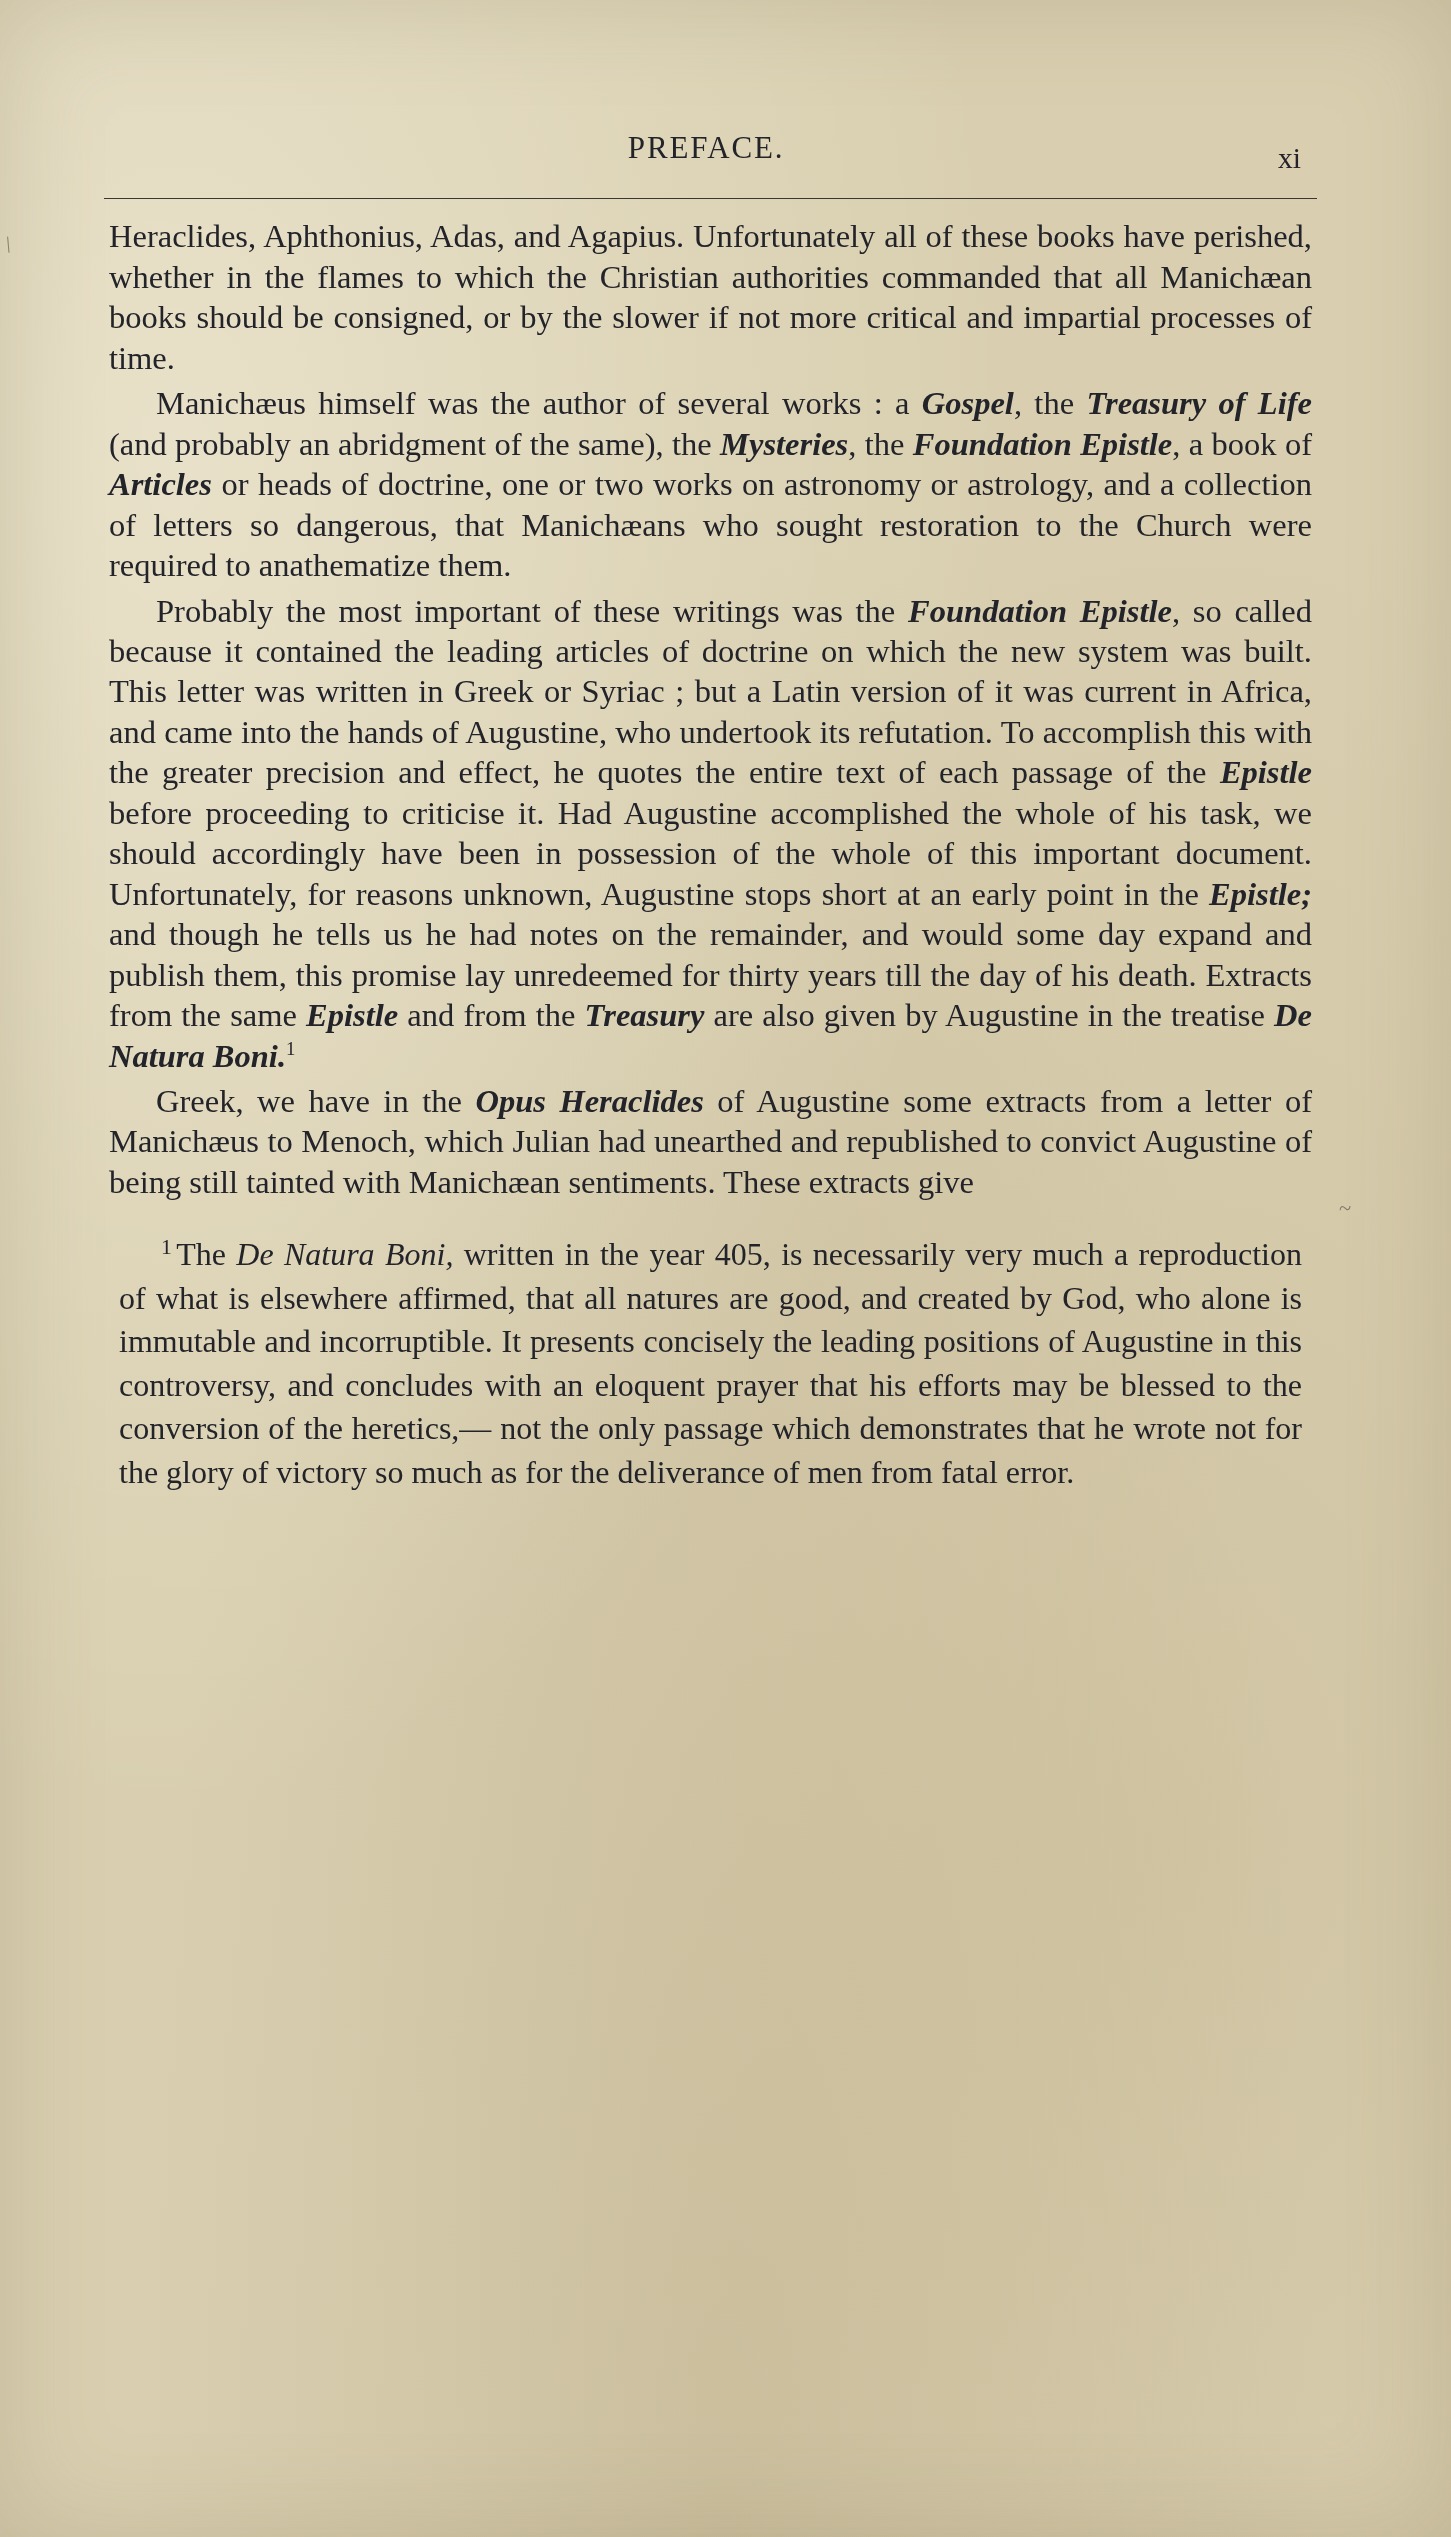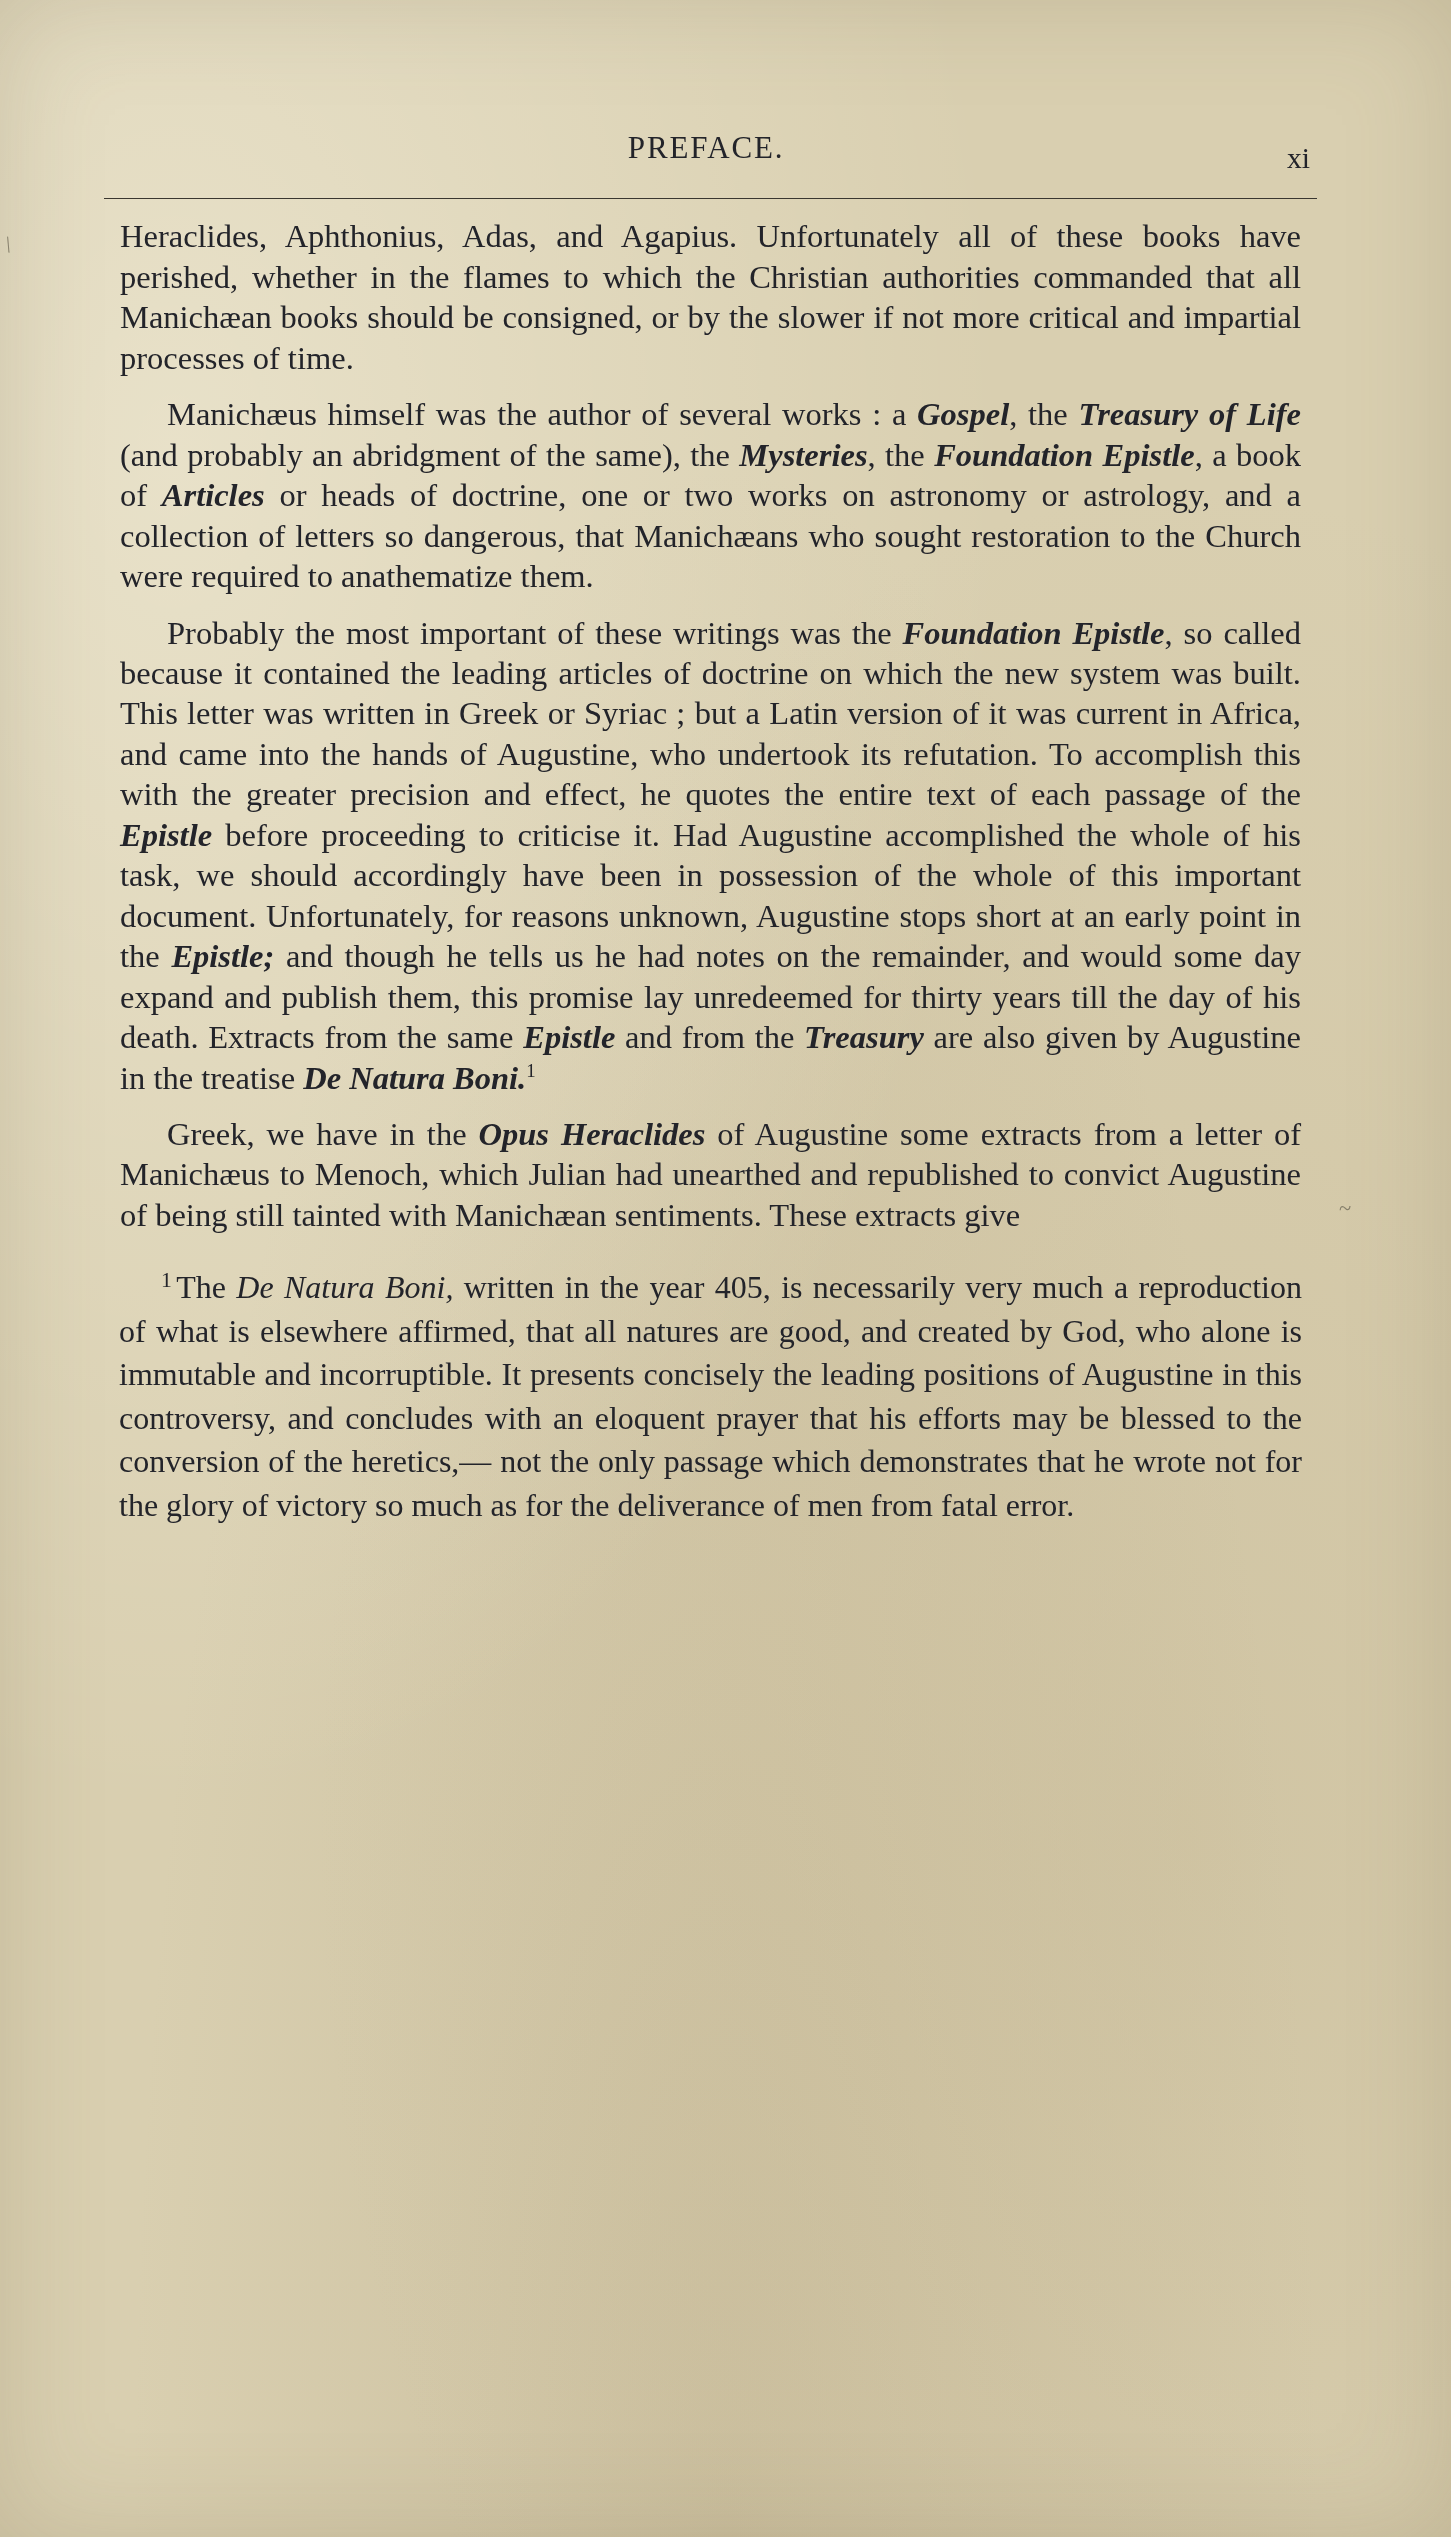"xi" .running-head .folio { right: 7px -> 16px }
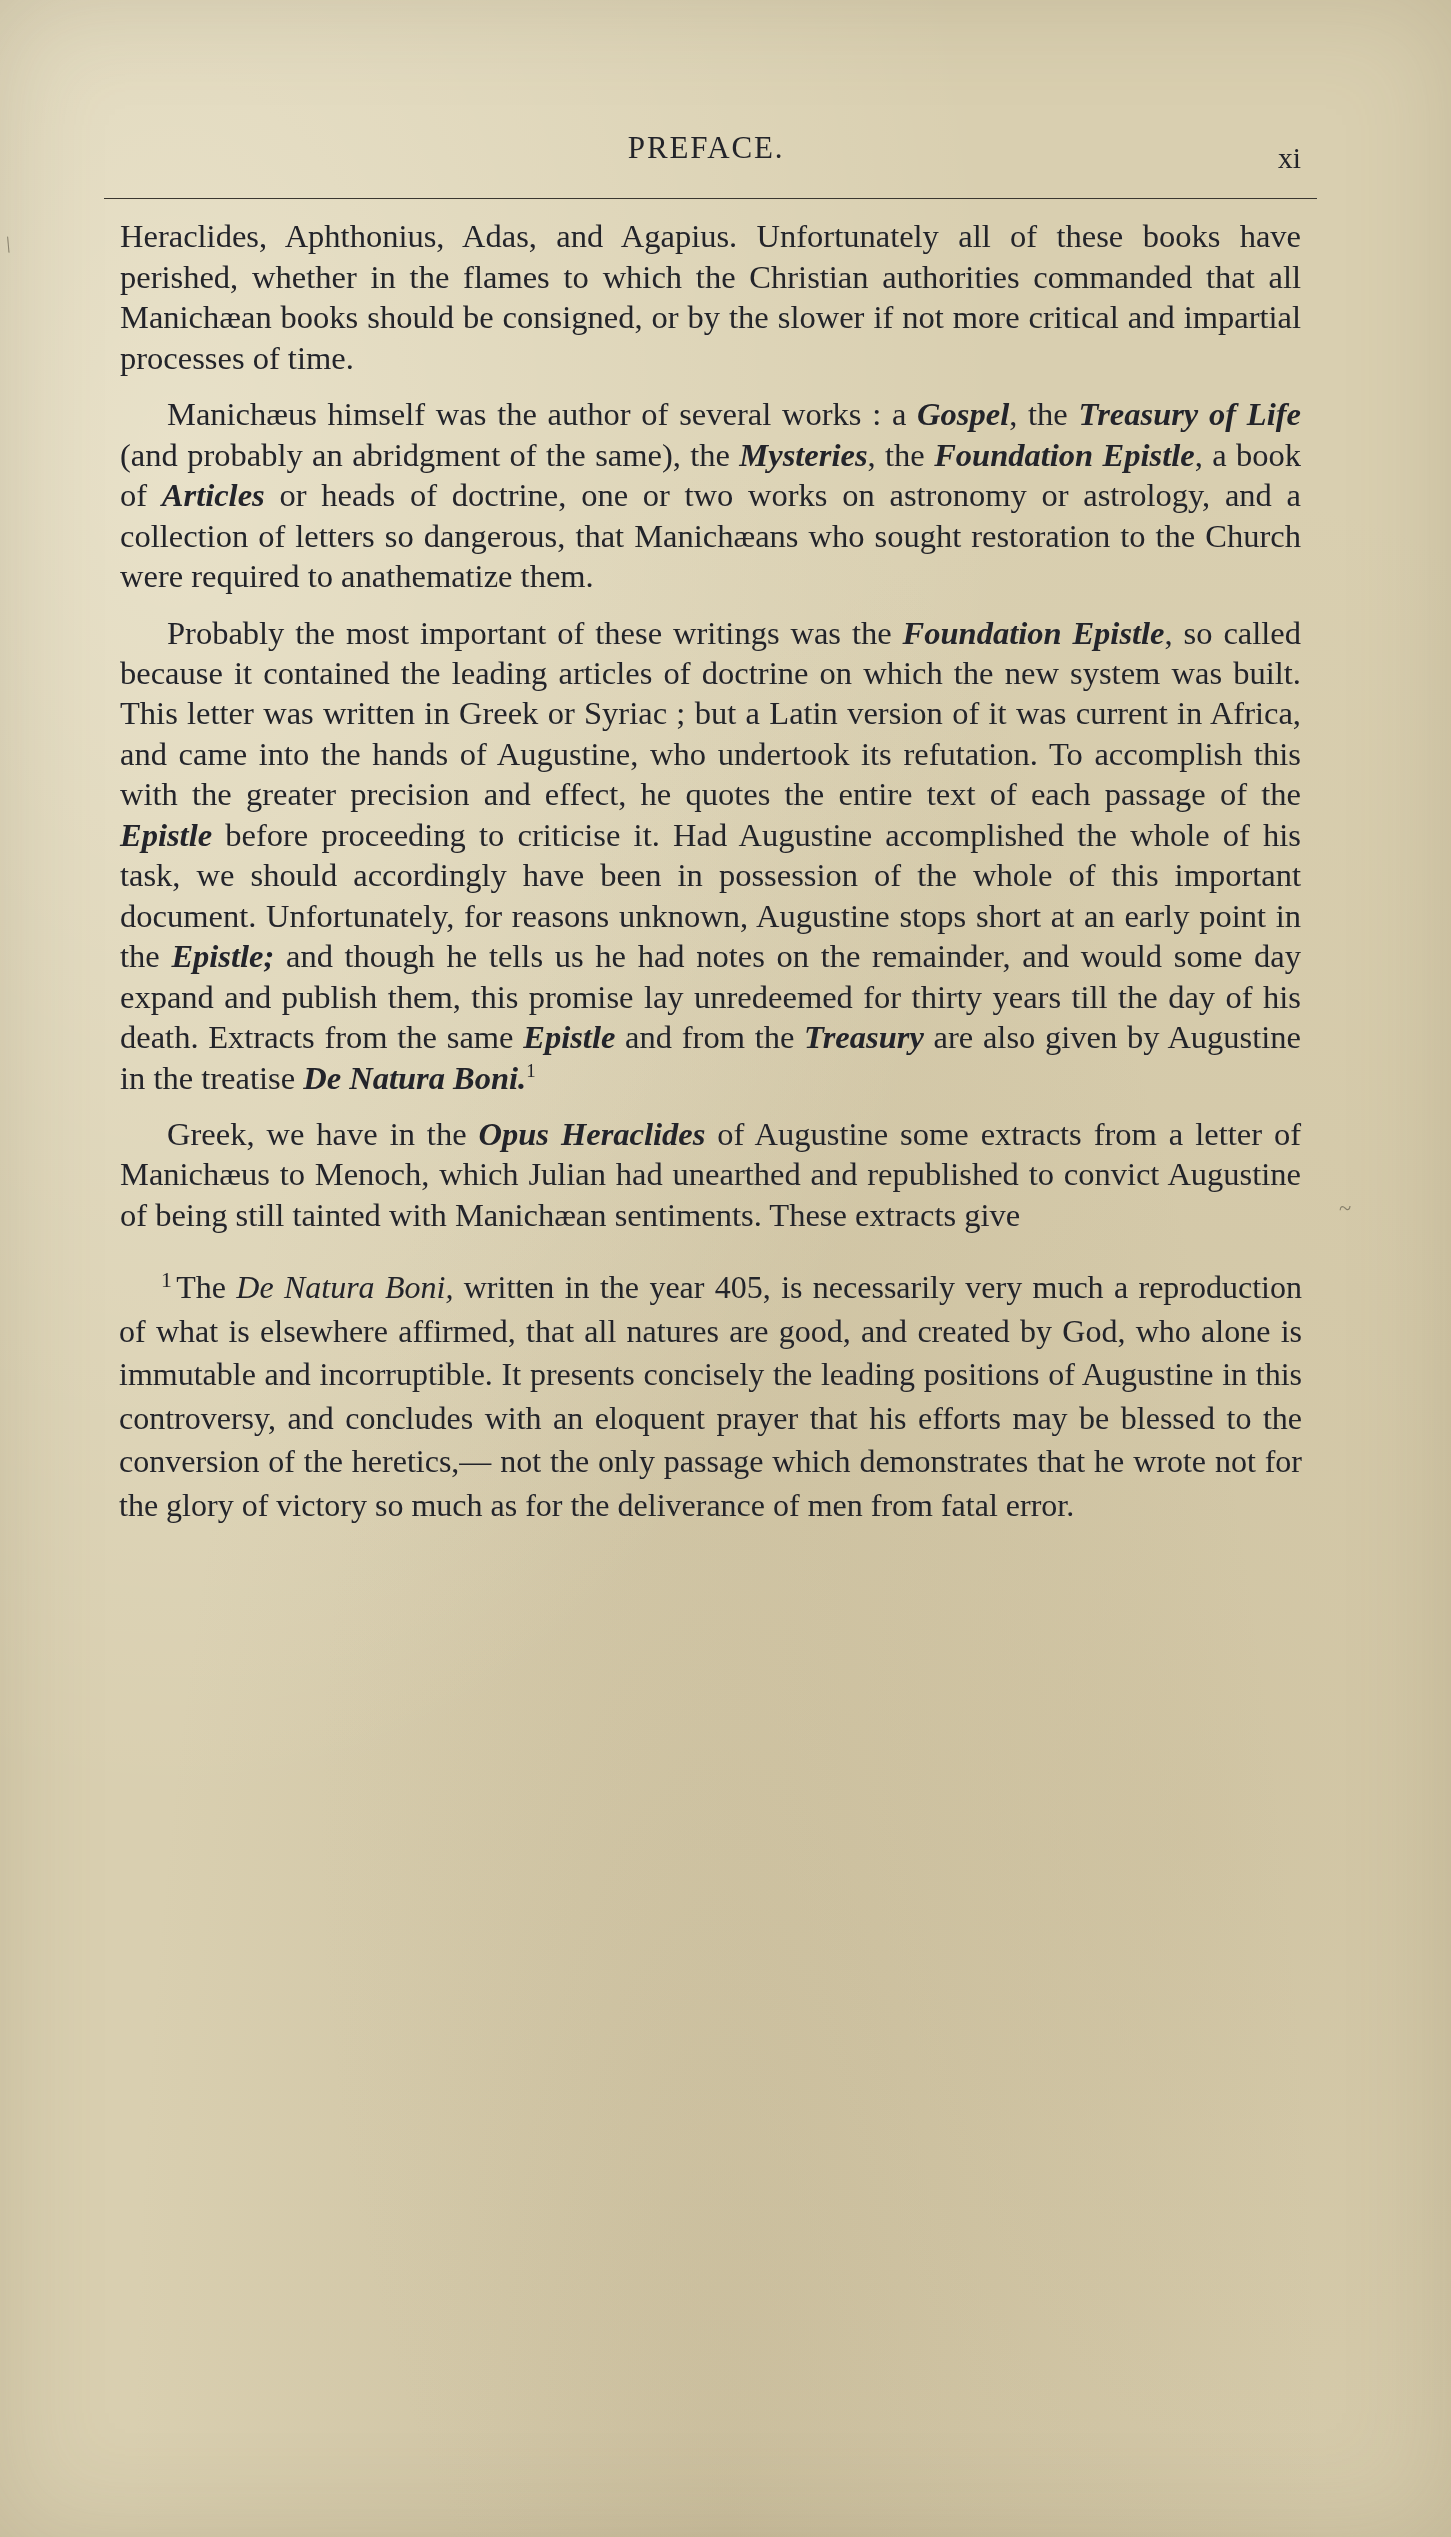"Heraclides, Aphthonius, Adas, and" .body-text p { margin: 16px -> 5px }
